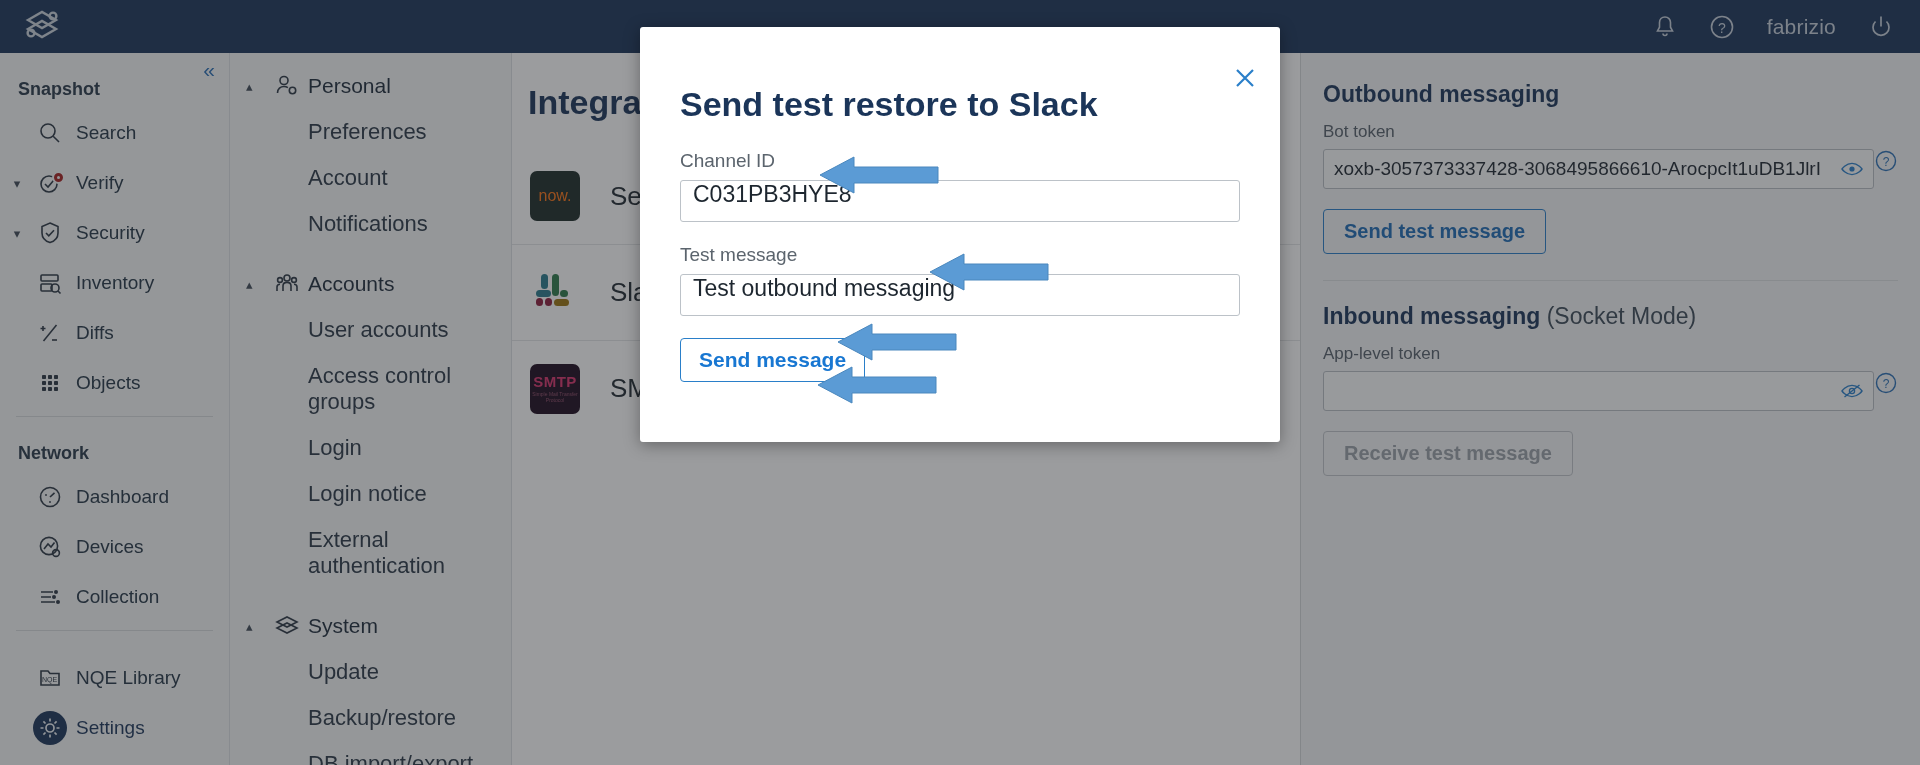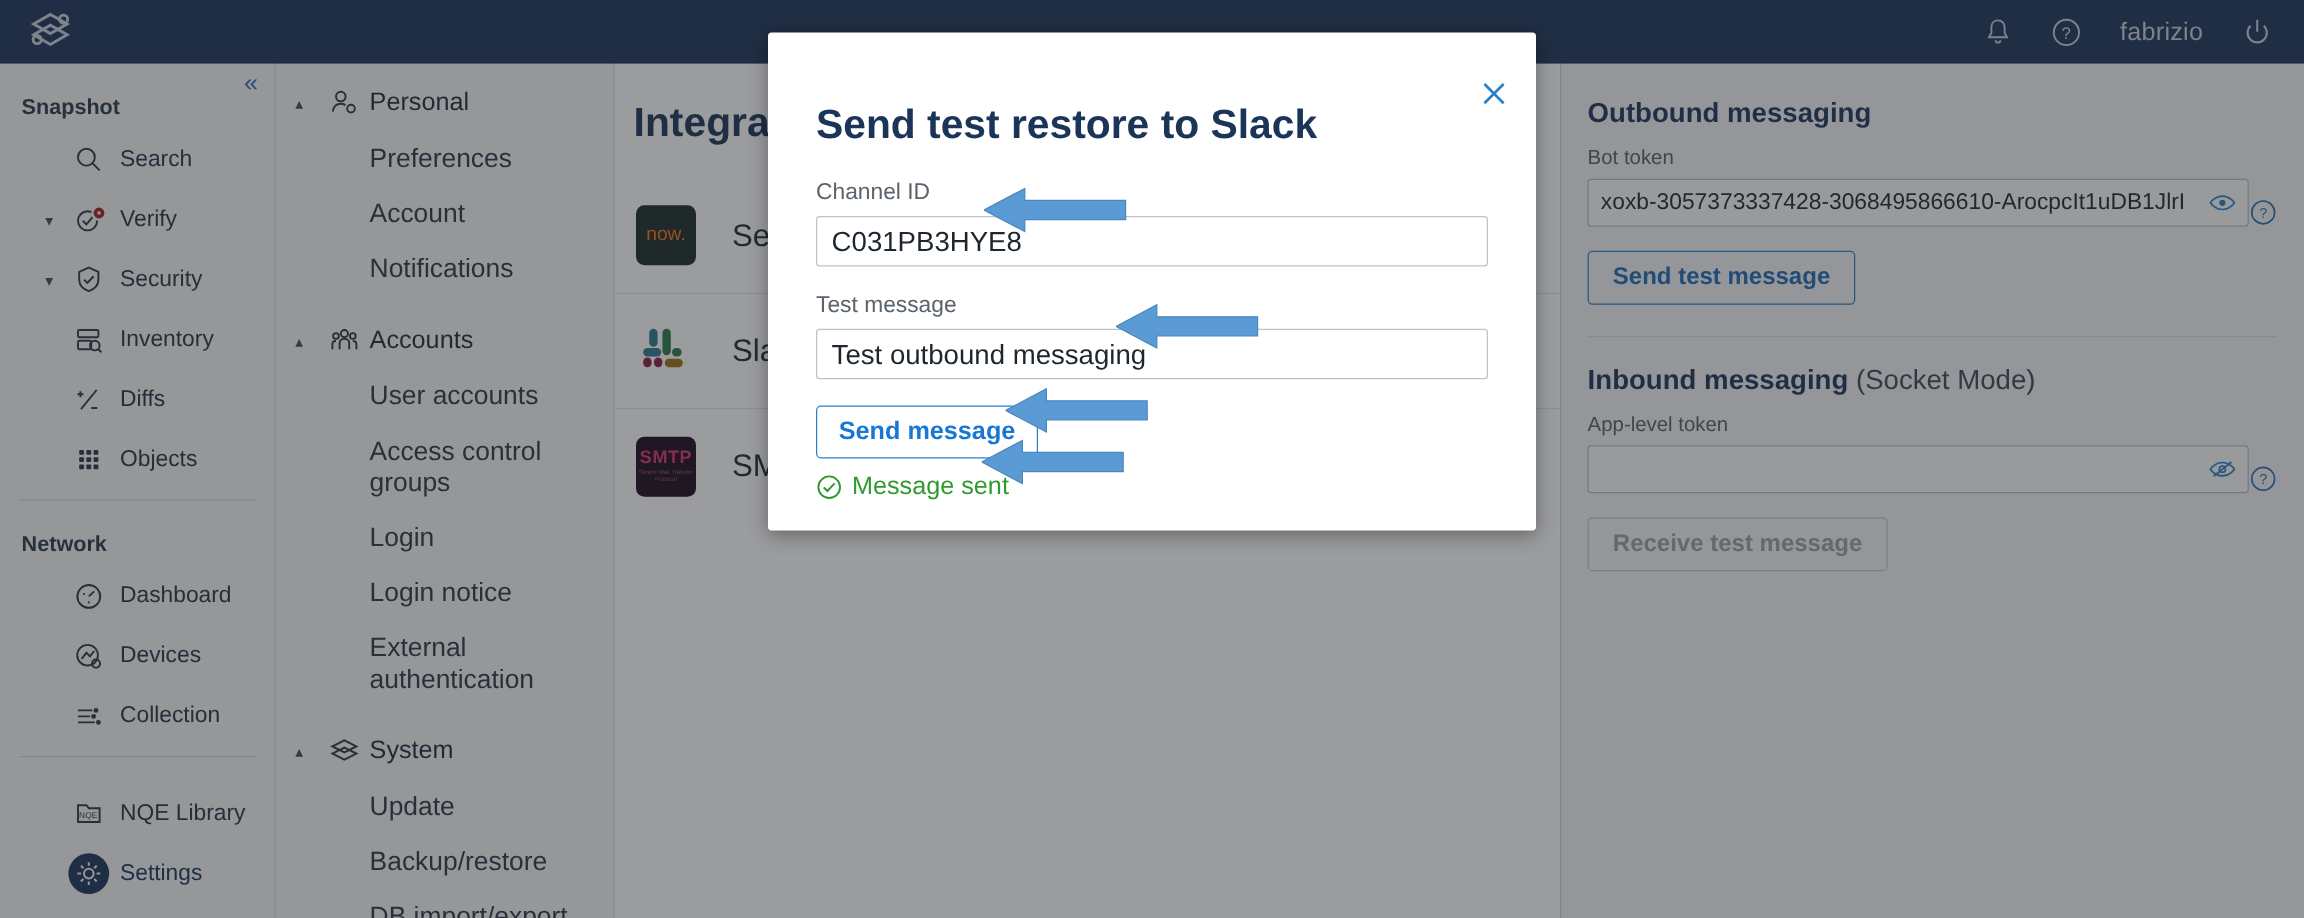"Search" .rail-item { padding-left: 28px -> 4px }
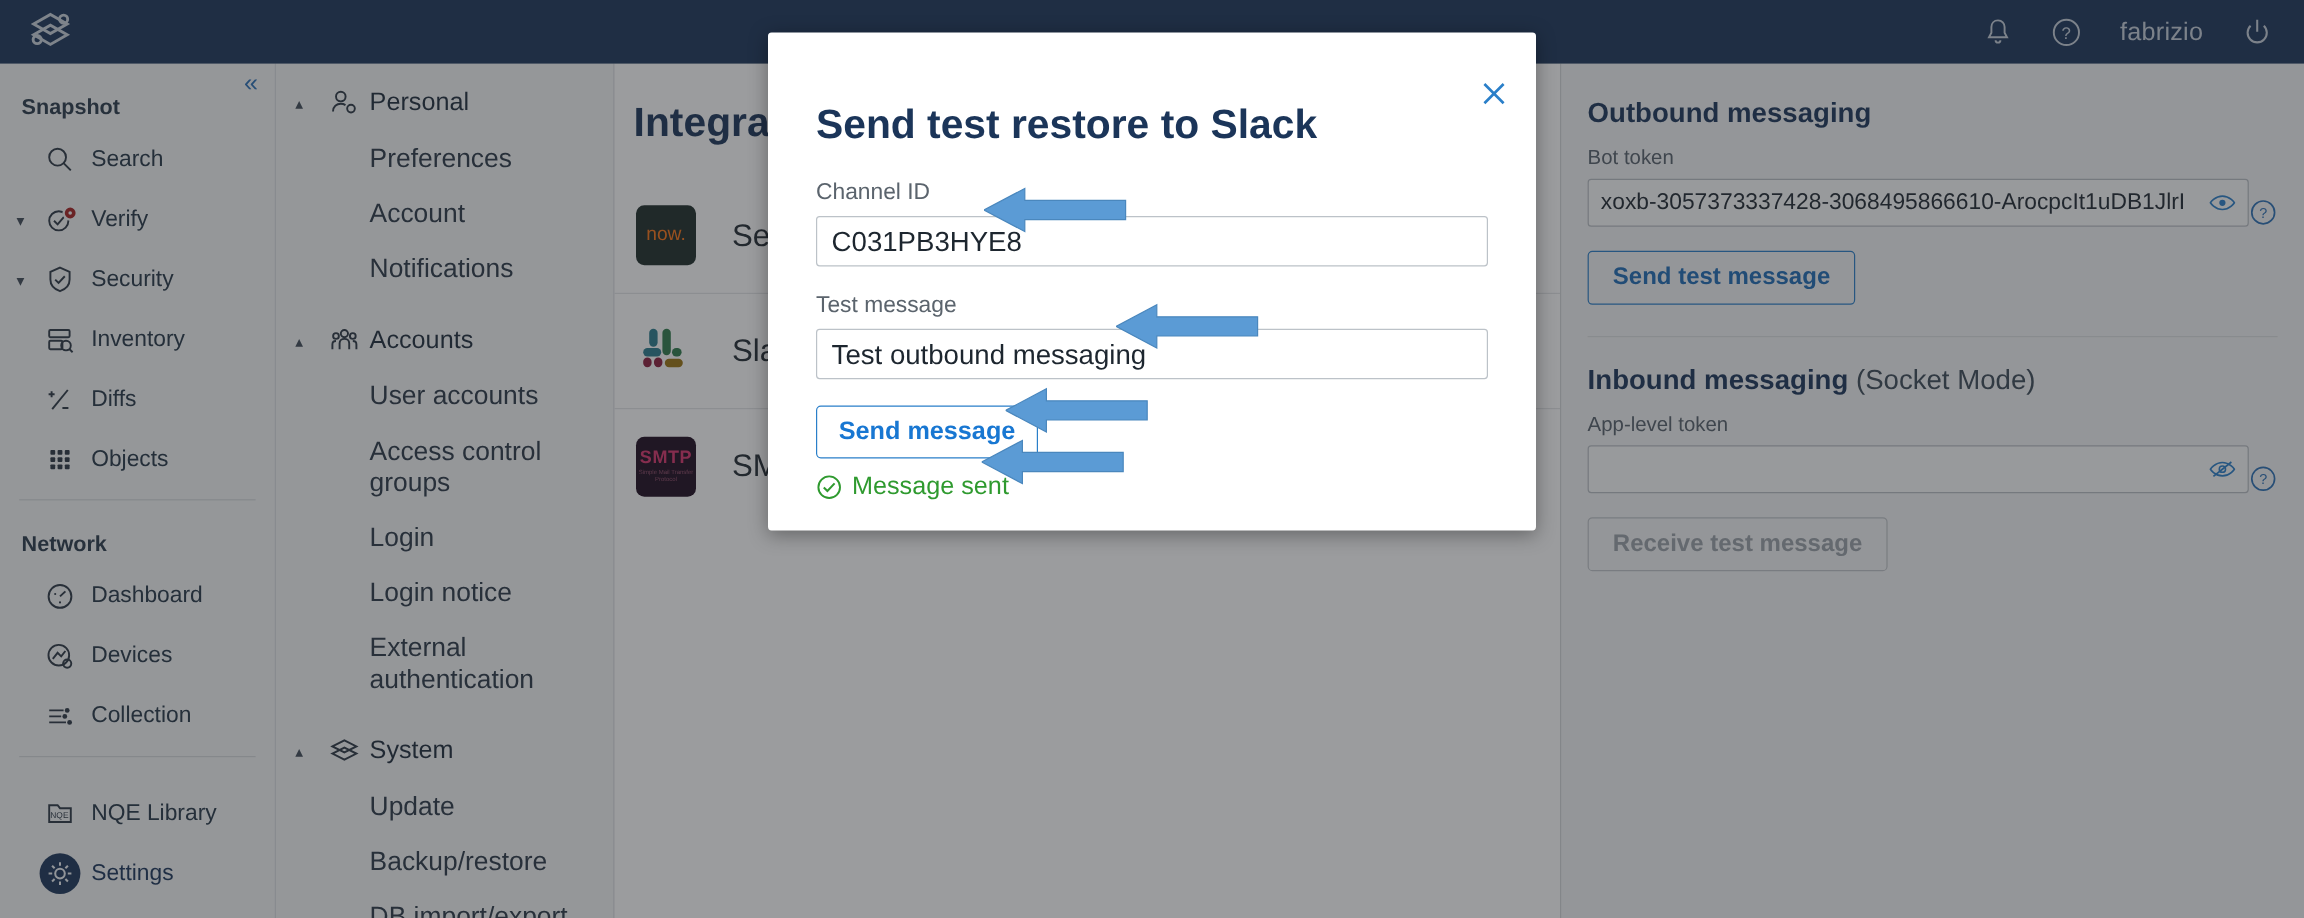"xoxb-3057373337428-3068495866610-ArocpcI" .field-row { align-items: flex-end -> flex-start }
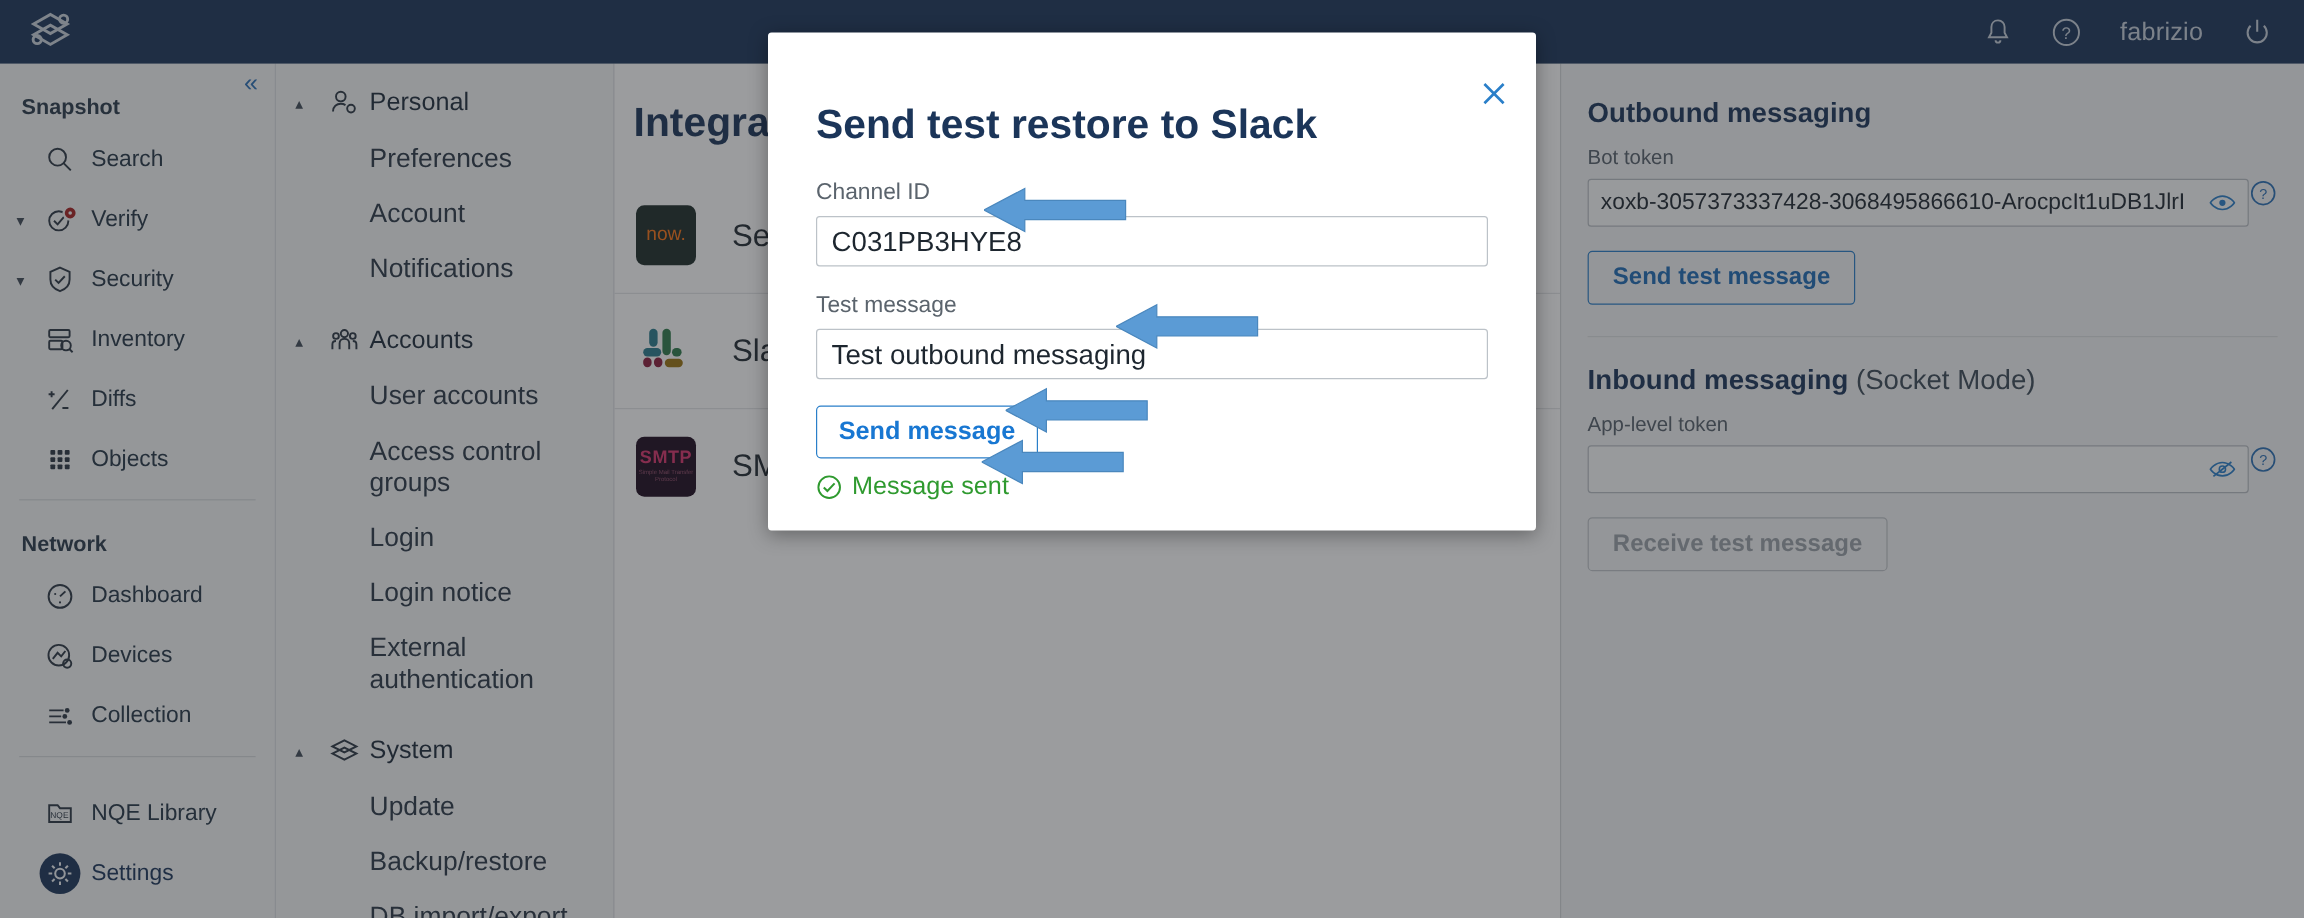"C031PB3HYE8" .m-input { align-items: center -> none }
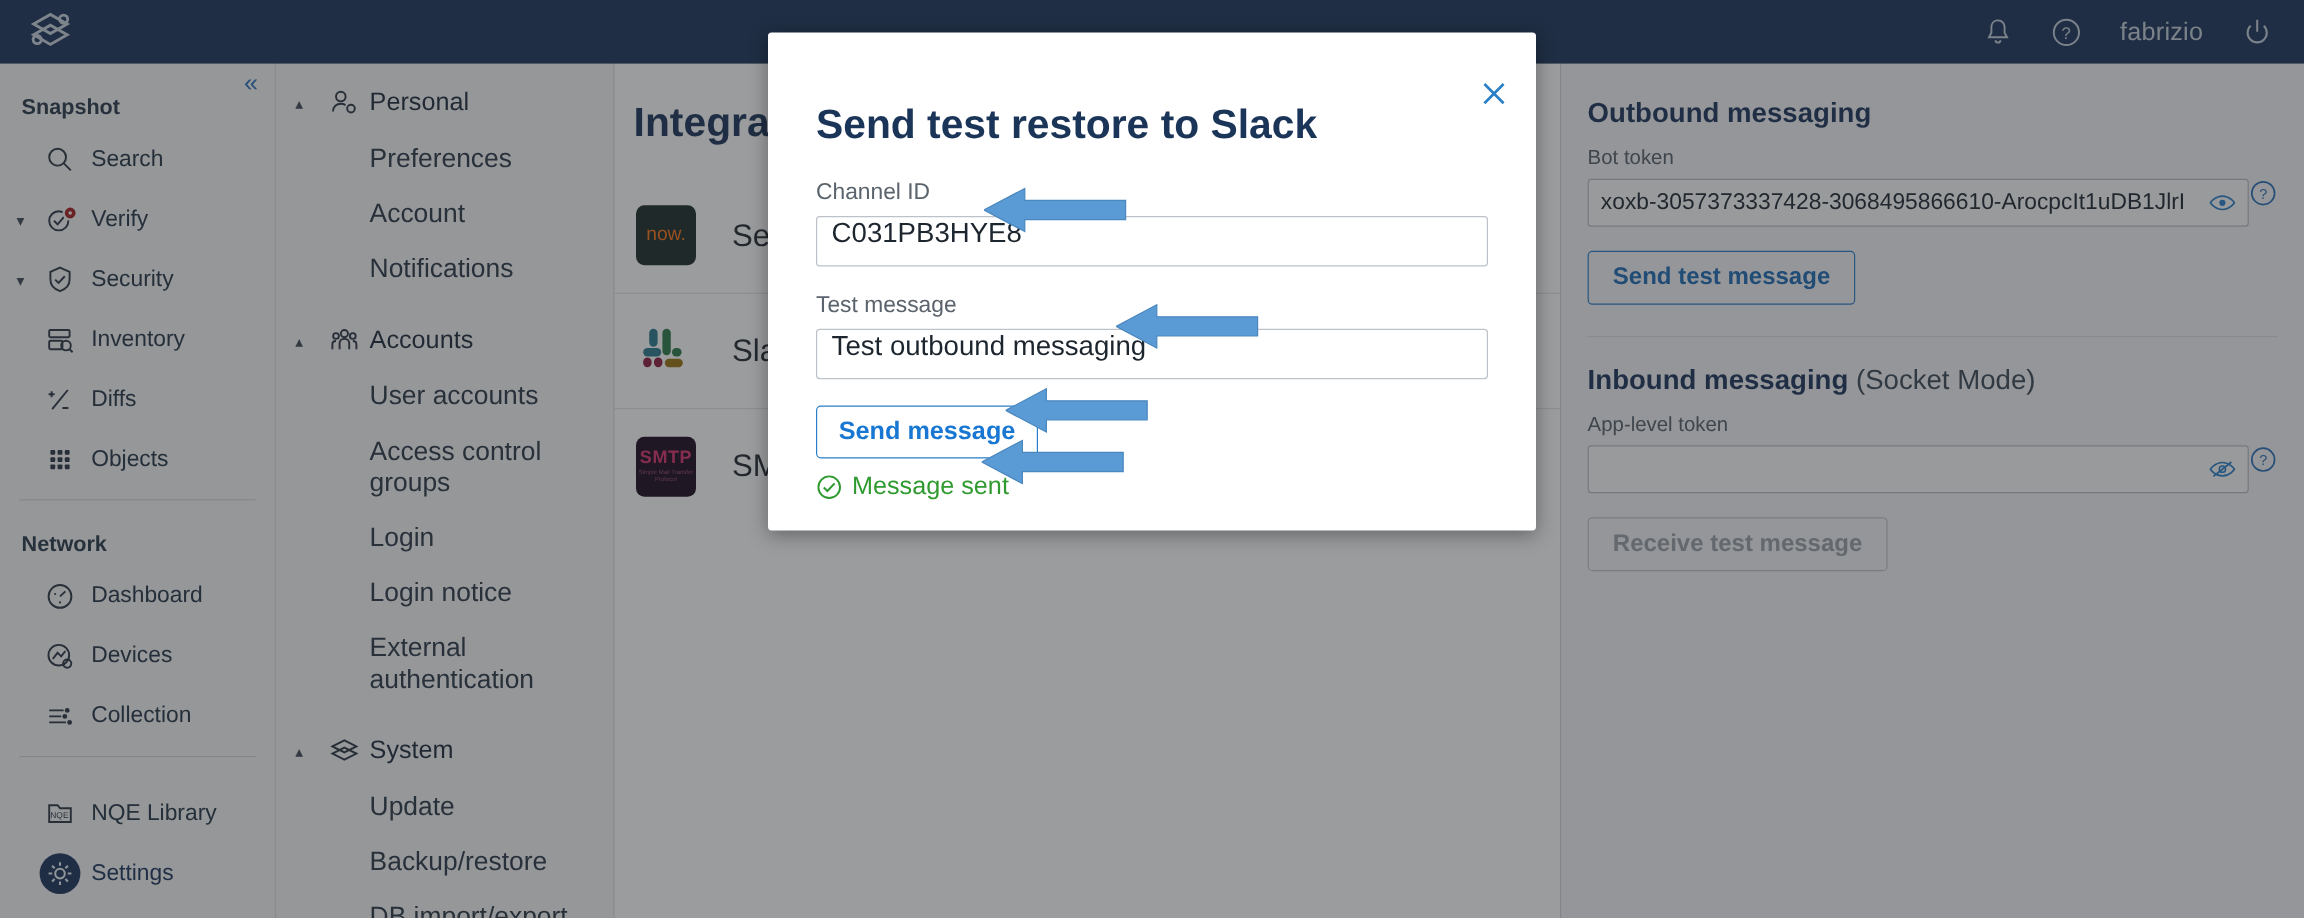"Message sent" div.m-status { html: <div> <span> <svg> <circle></circle> <path></path> </svg> </span> <span>Message sent</span> </div> -> none }
